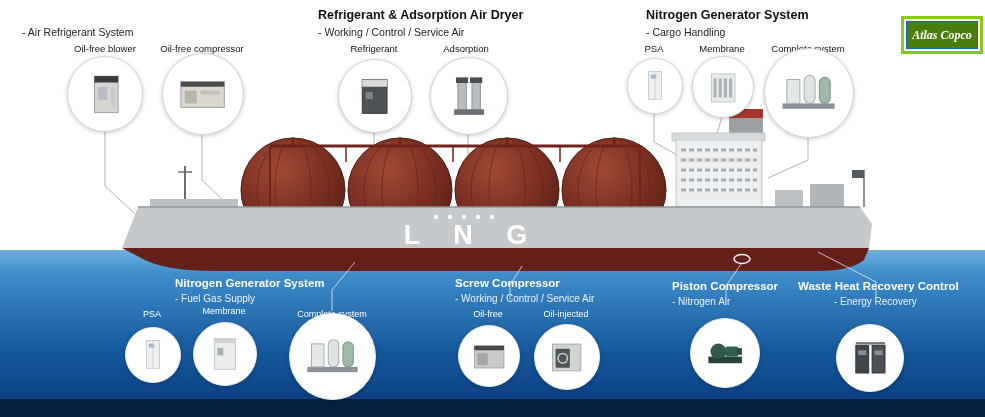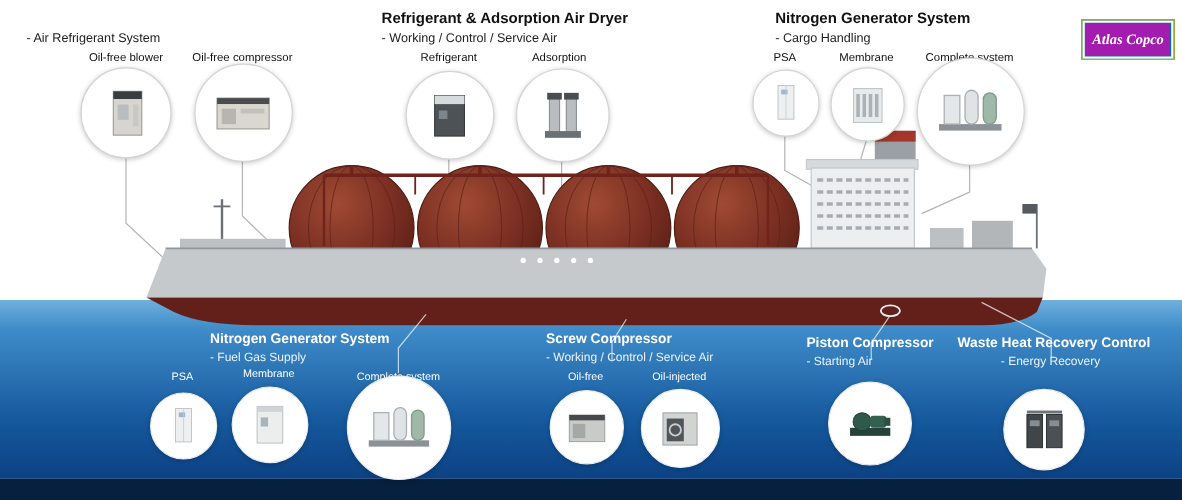"Atlas Copco" .logo { background: #a21caf -> #4d7c0f; border: 1px solid #84cc16 -> 3px solid #84cc16 }
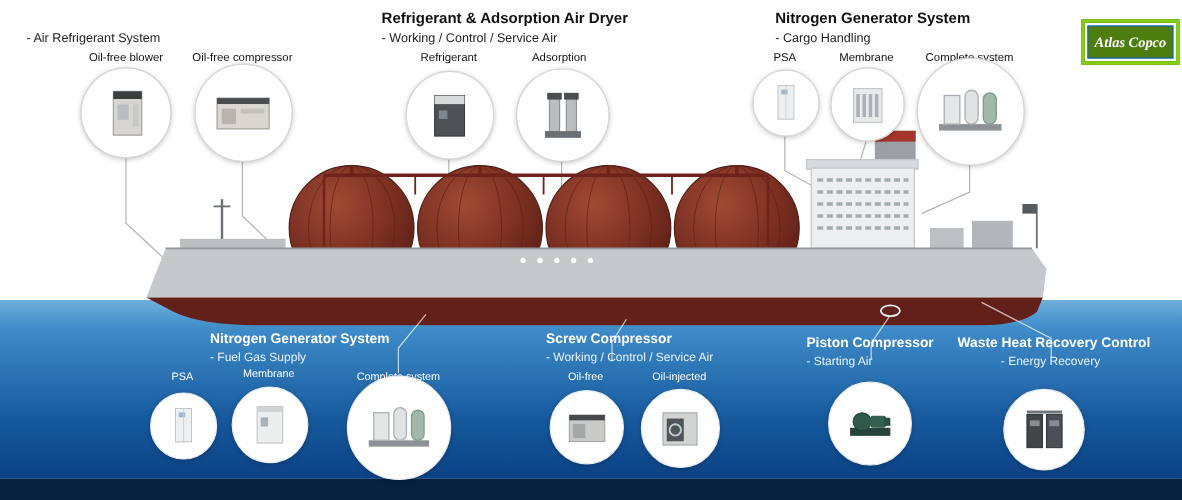"L N G" div.lng-label { html: none -> <div>L N G</div> }
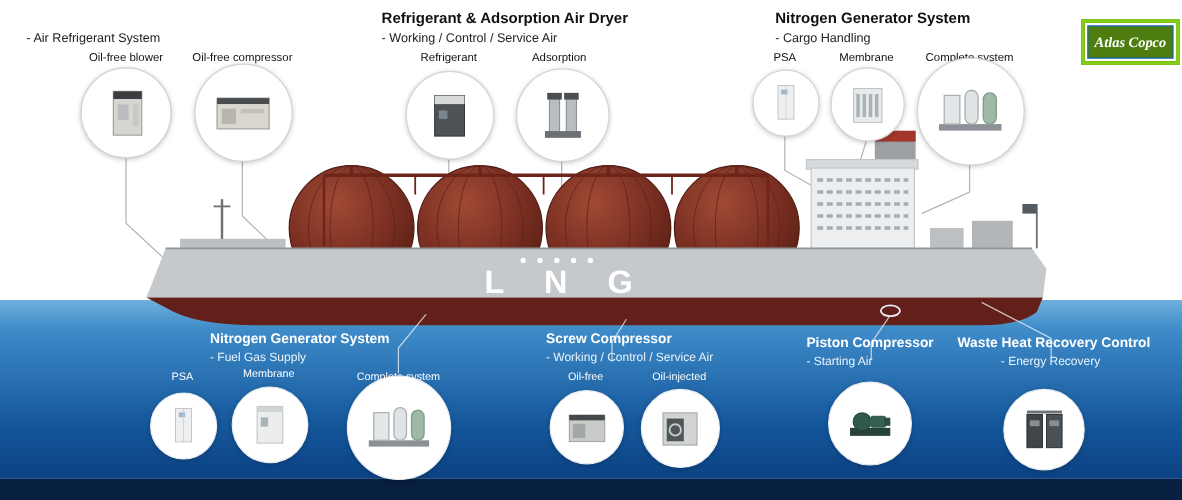"- Starting Air" p.wsub { text: Starting -> Nitrogen }
